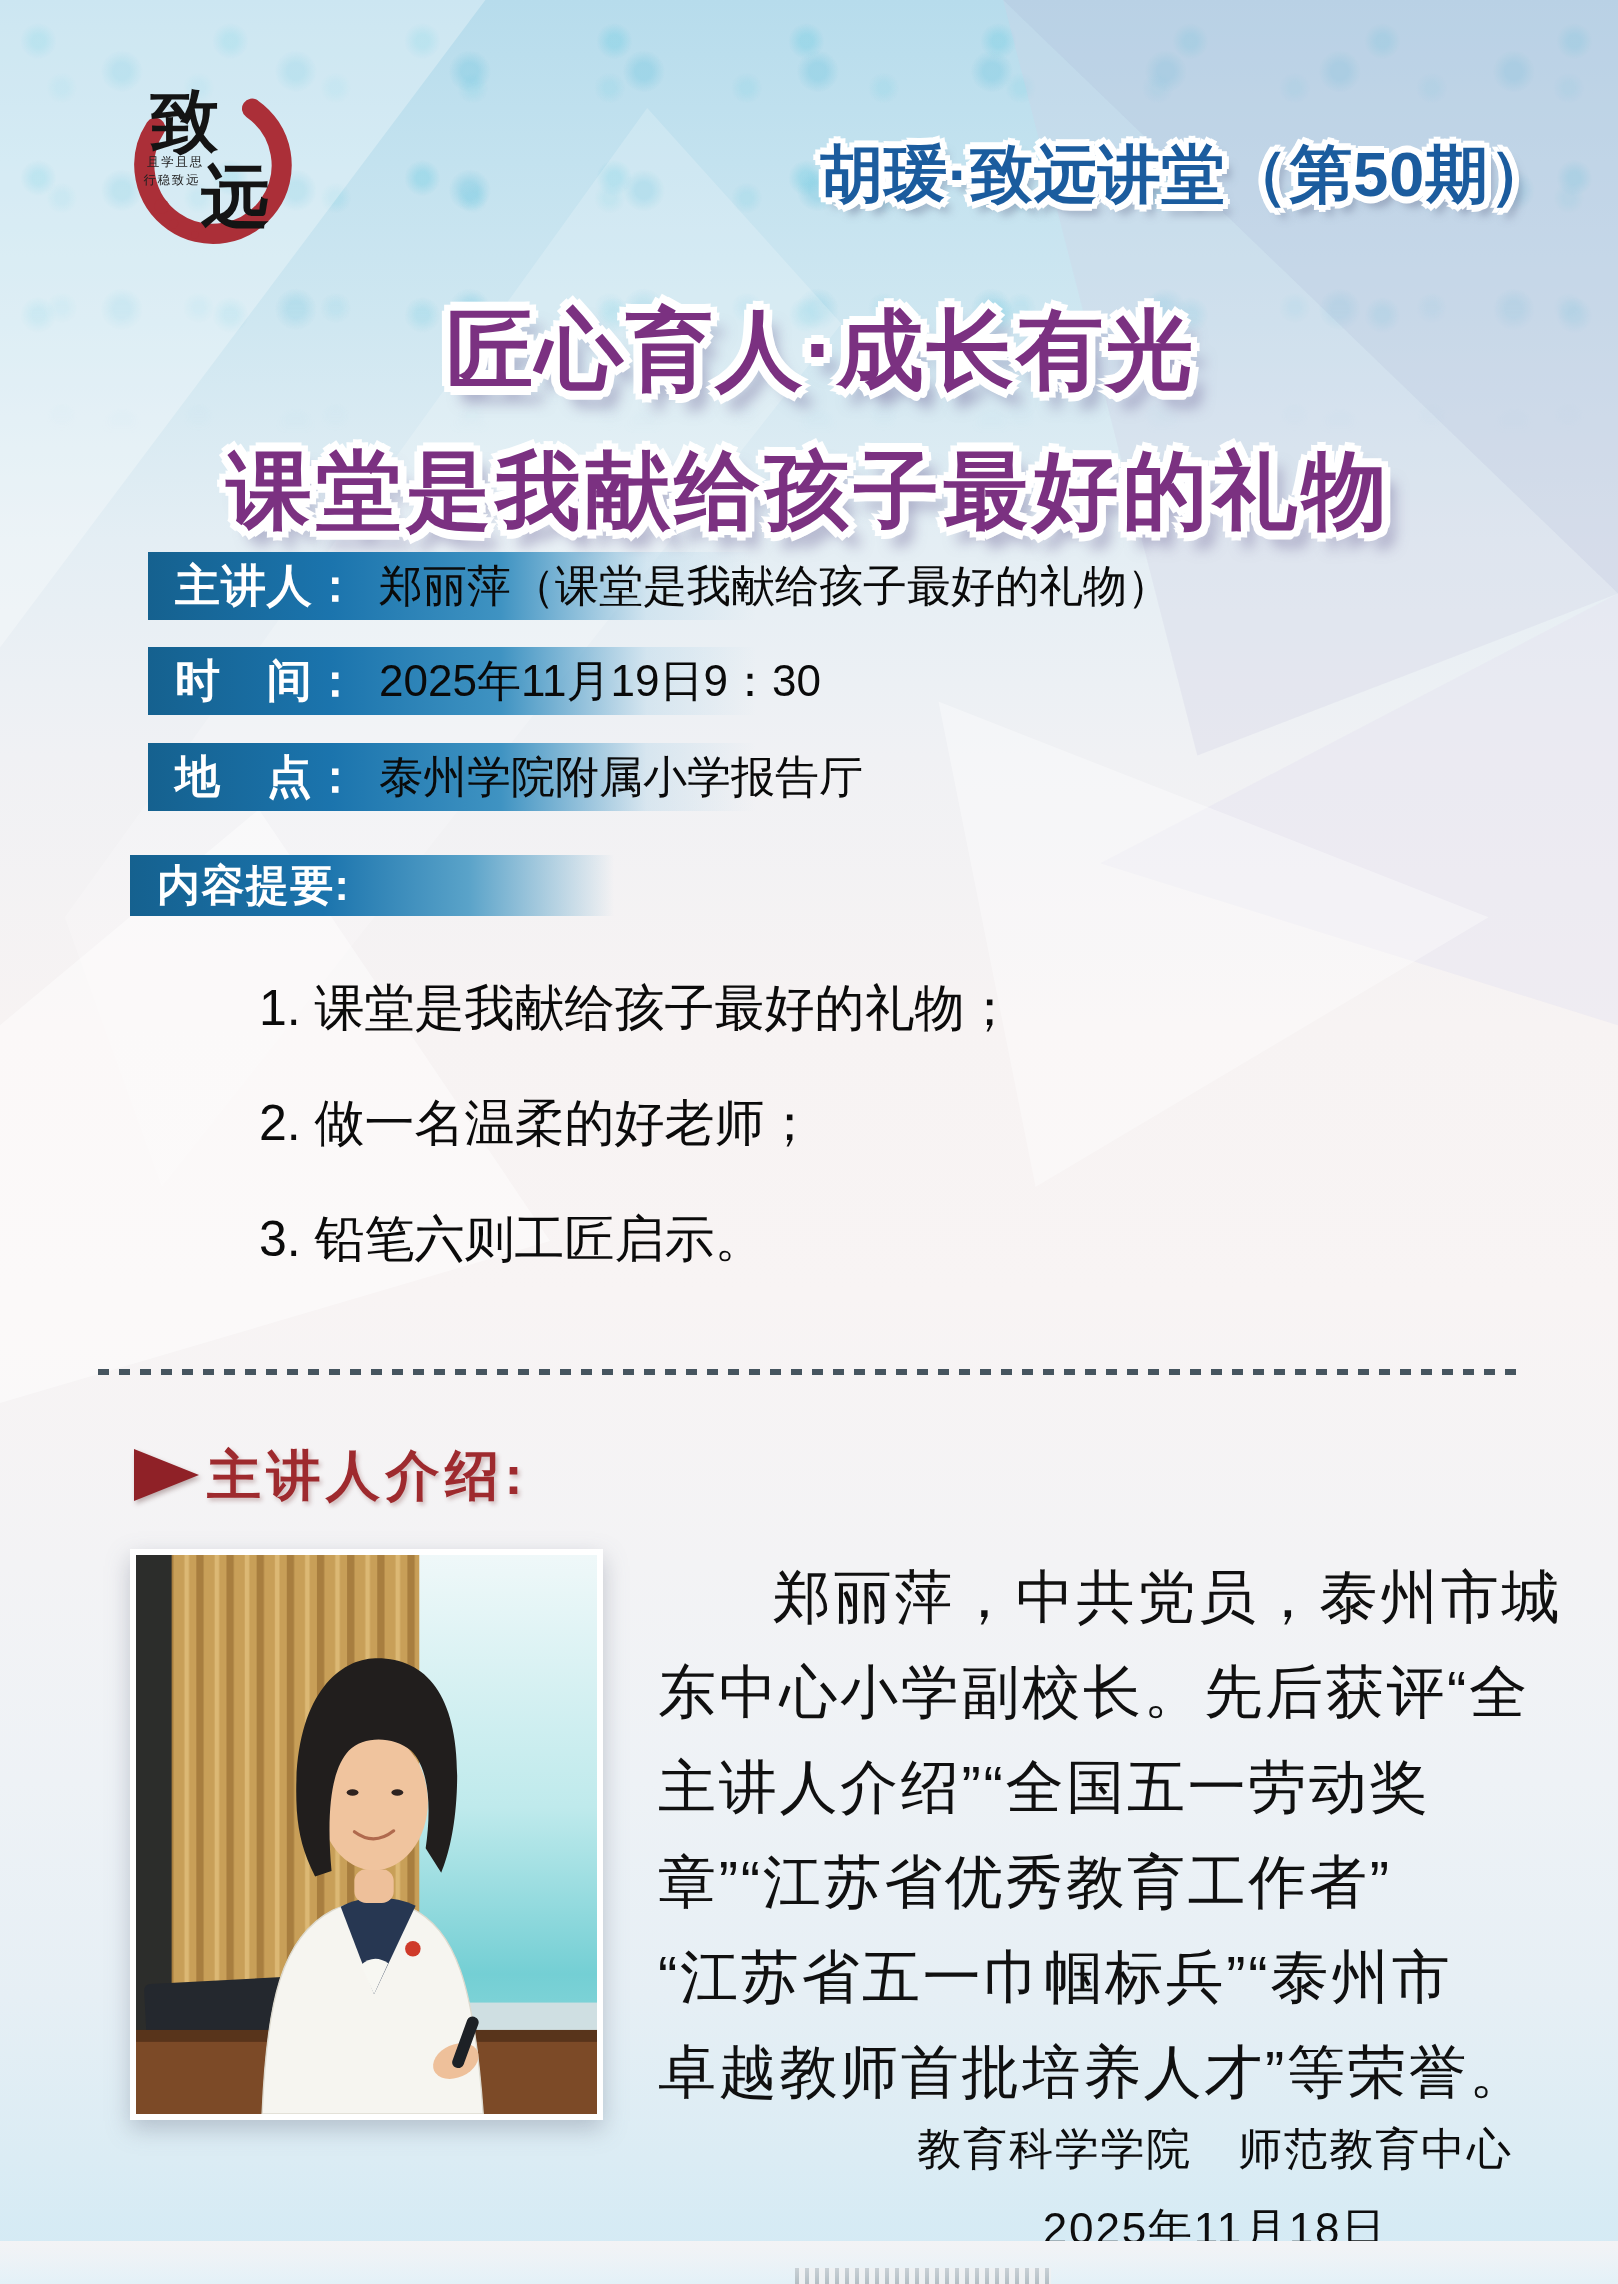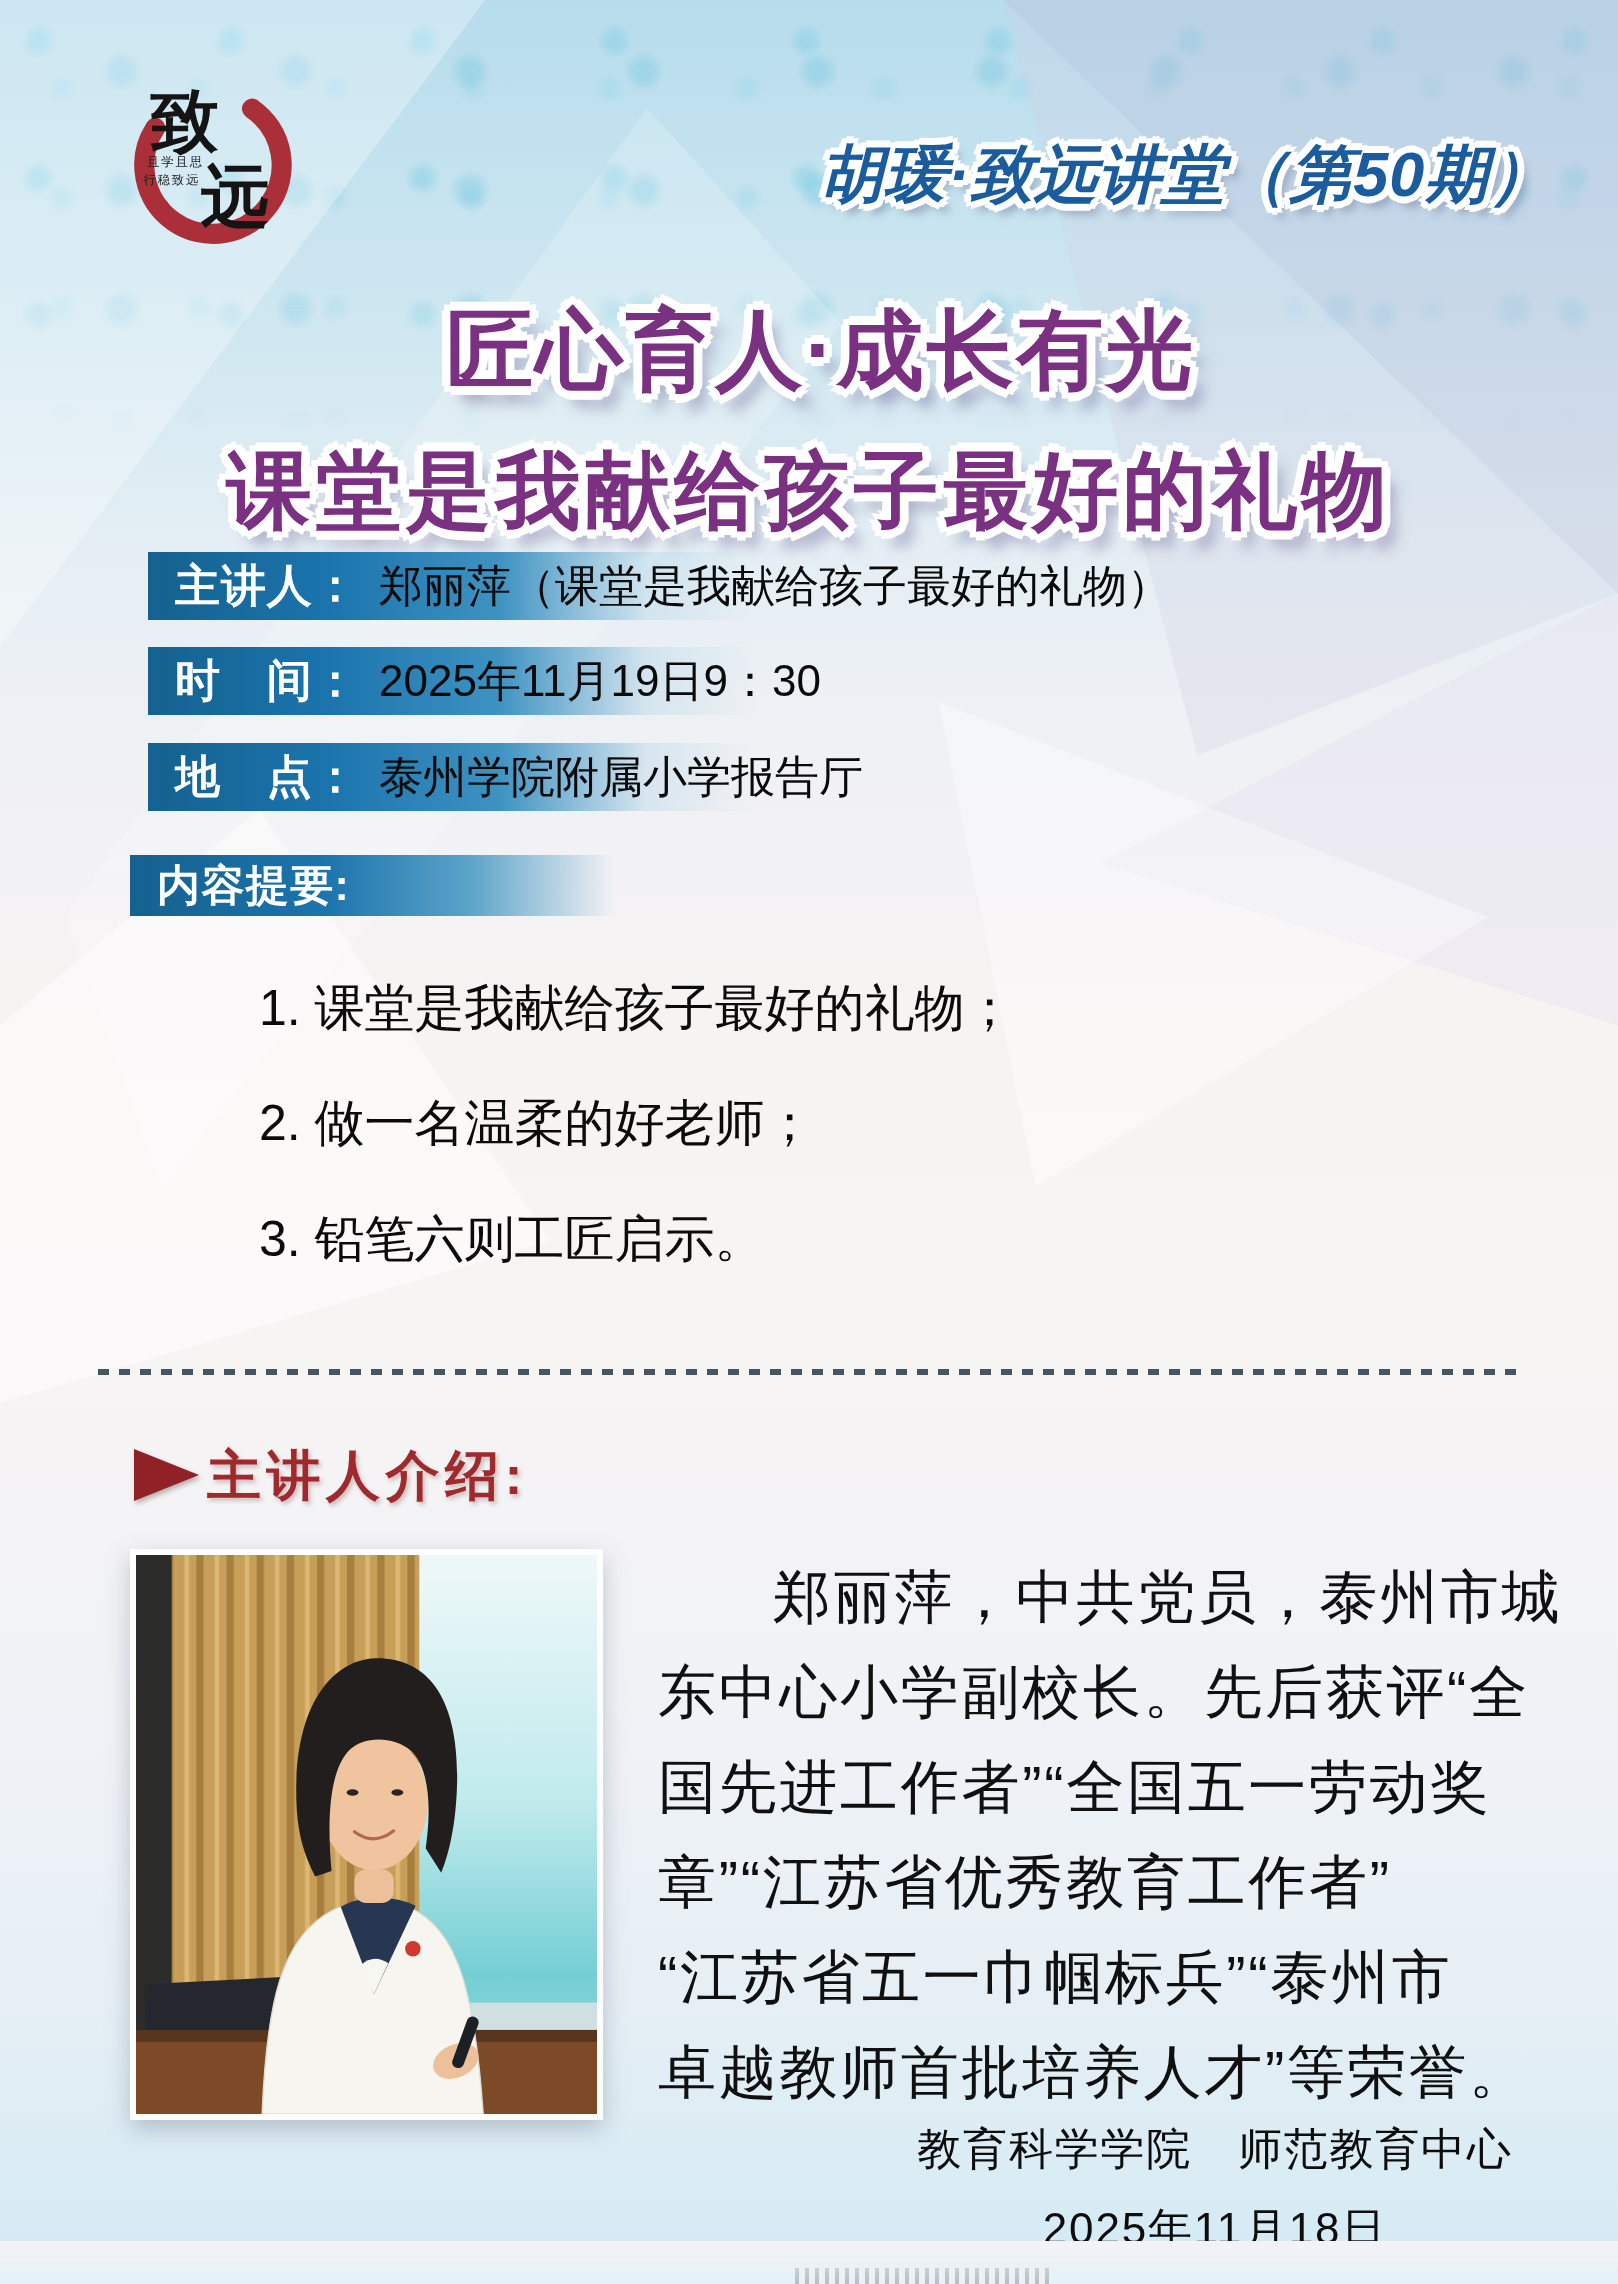"胡瑗·致远讲堂（第50期）" .series-title { font-style: italic -> none }
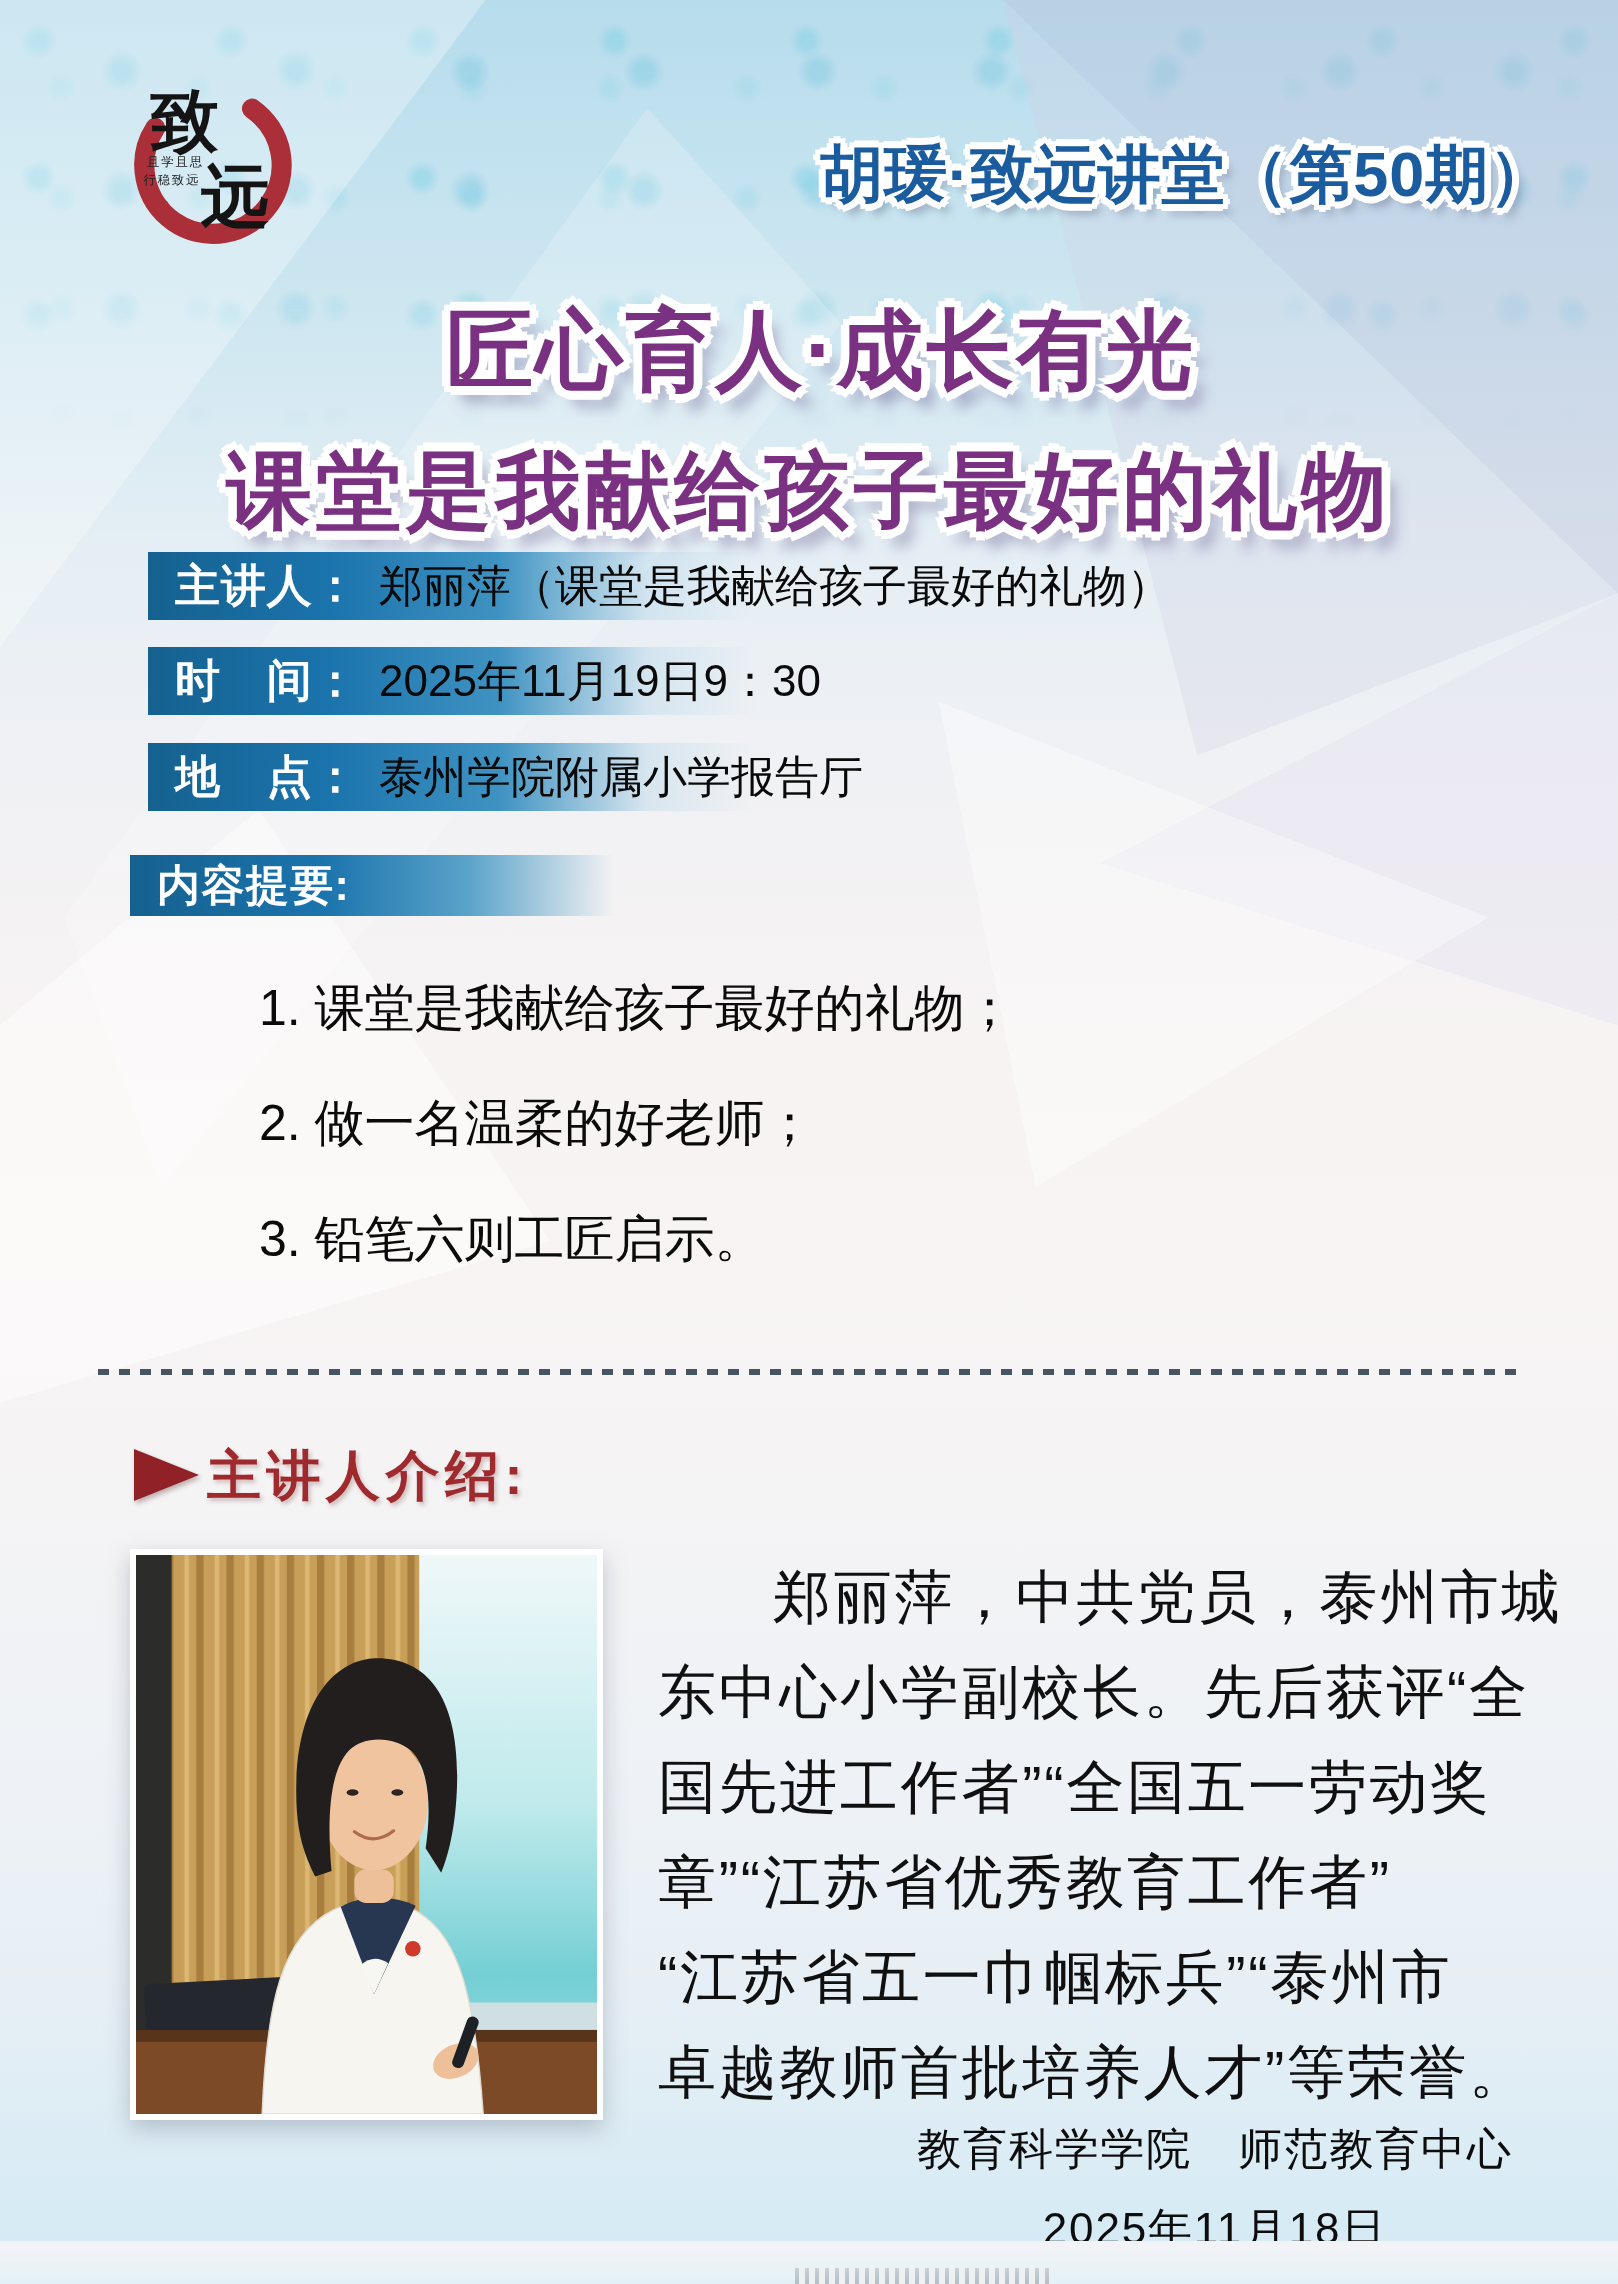"国先进工作者”“全国五一劳动奖" div.bio-line { text: 国先进工作者 -> 主讲人介绍 }
